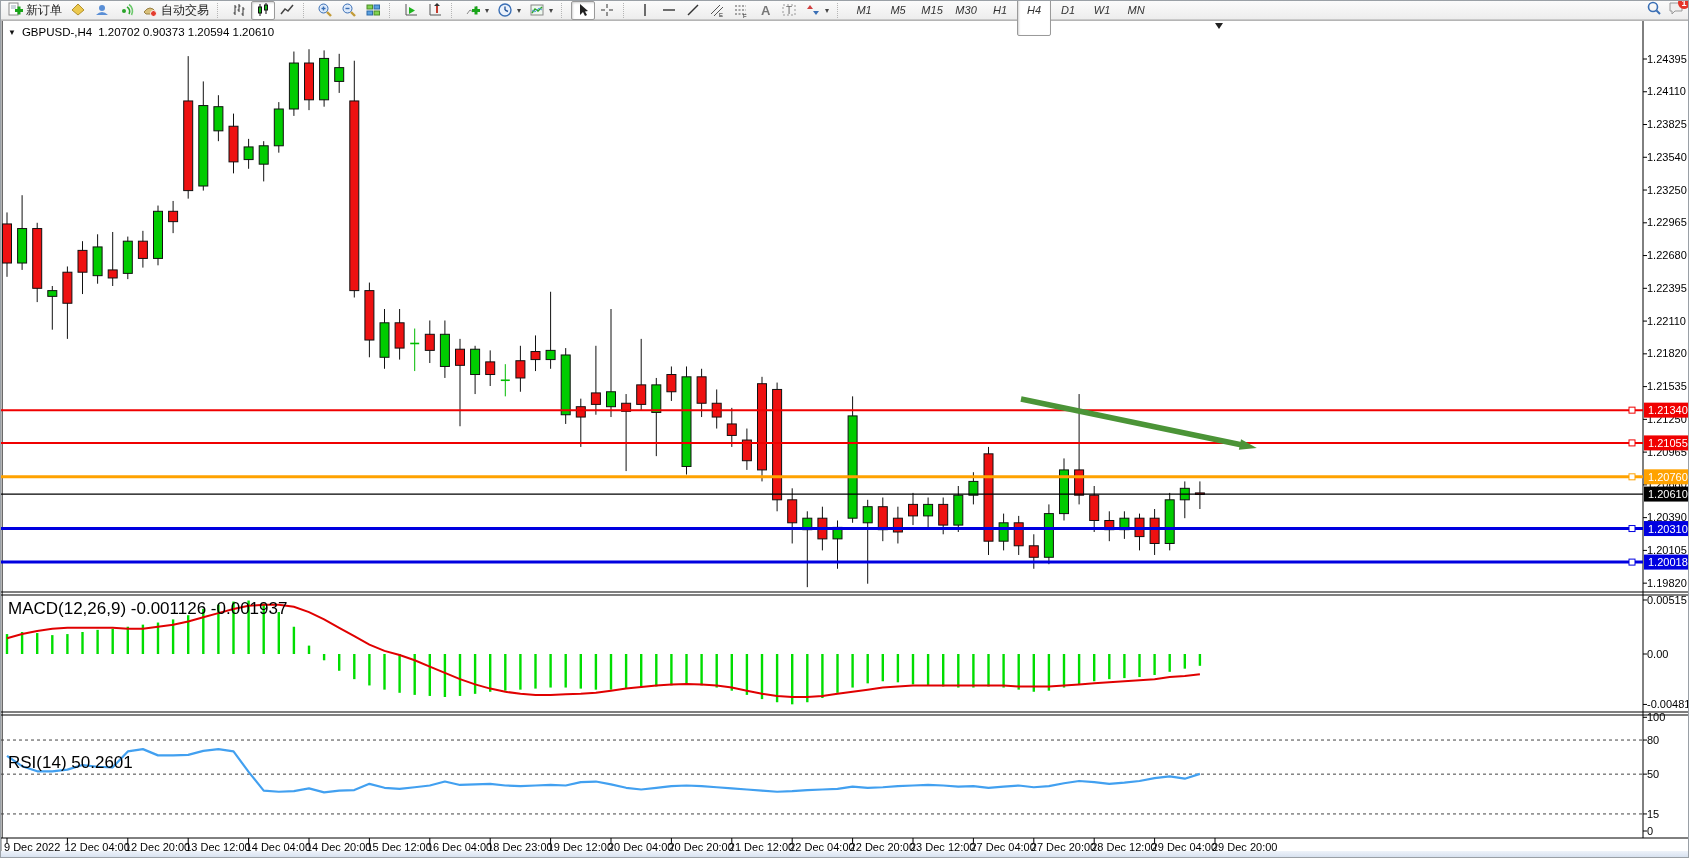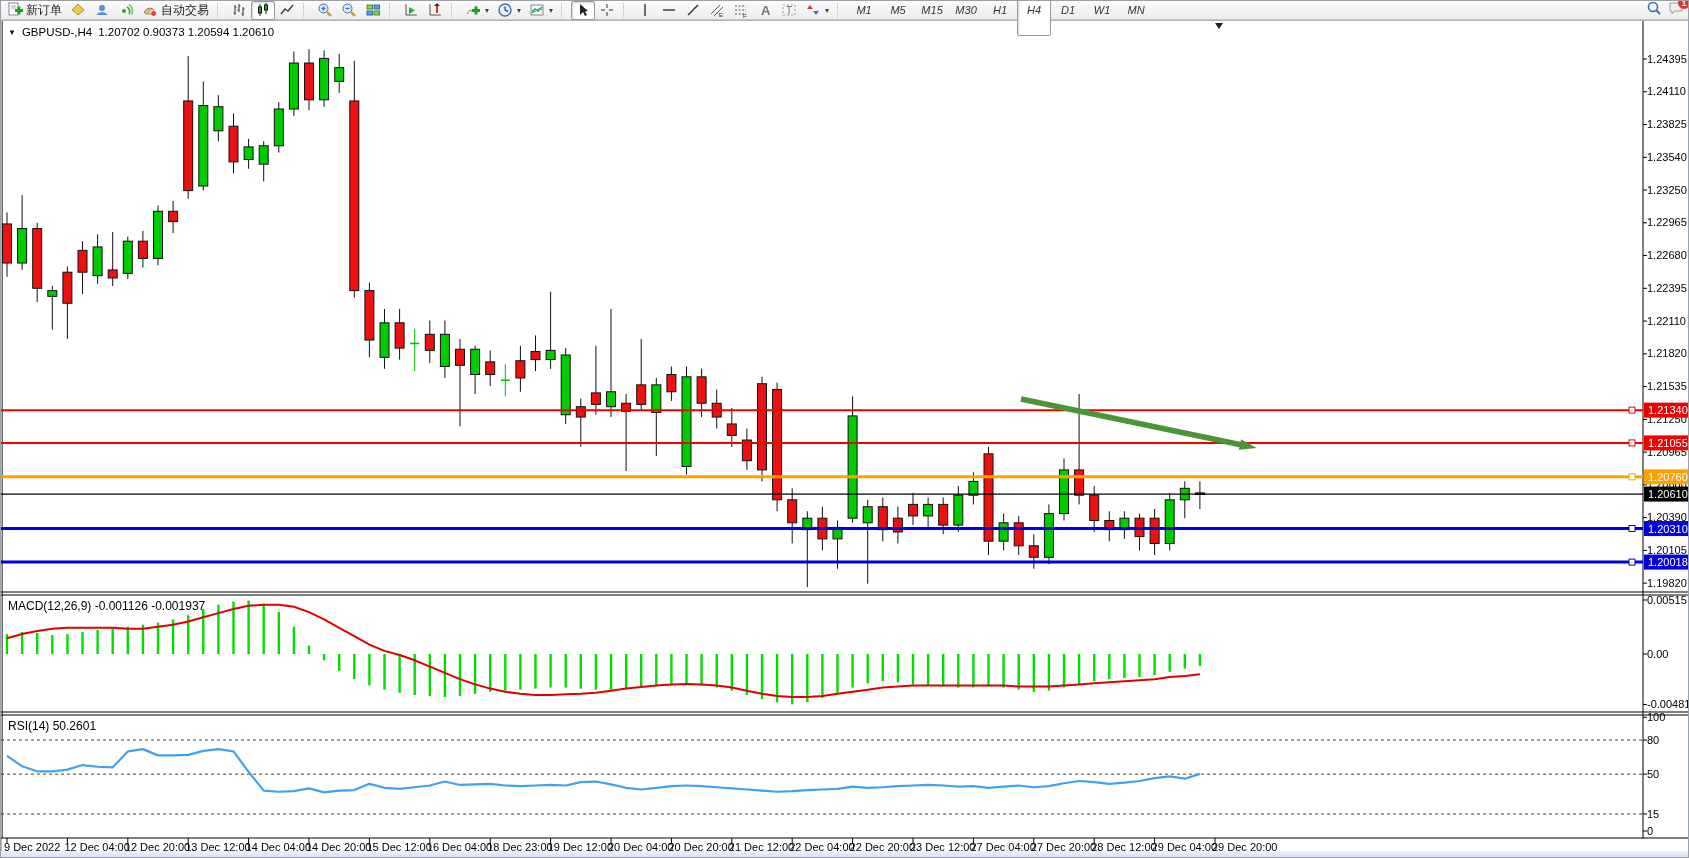"MACD(12,26,9) -0.001126 -0.001937" .pane-label { font-size: 12px -> 17px }
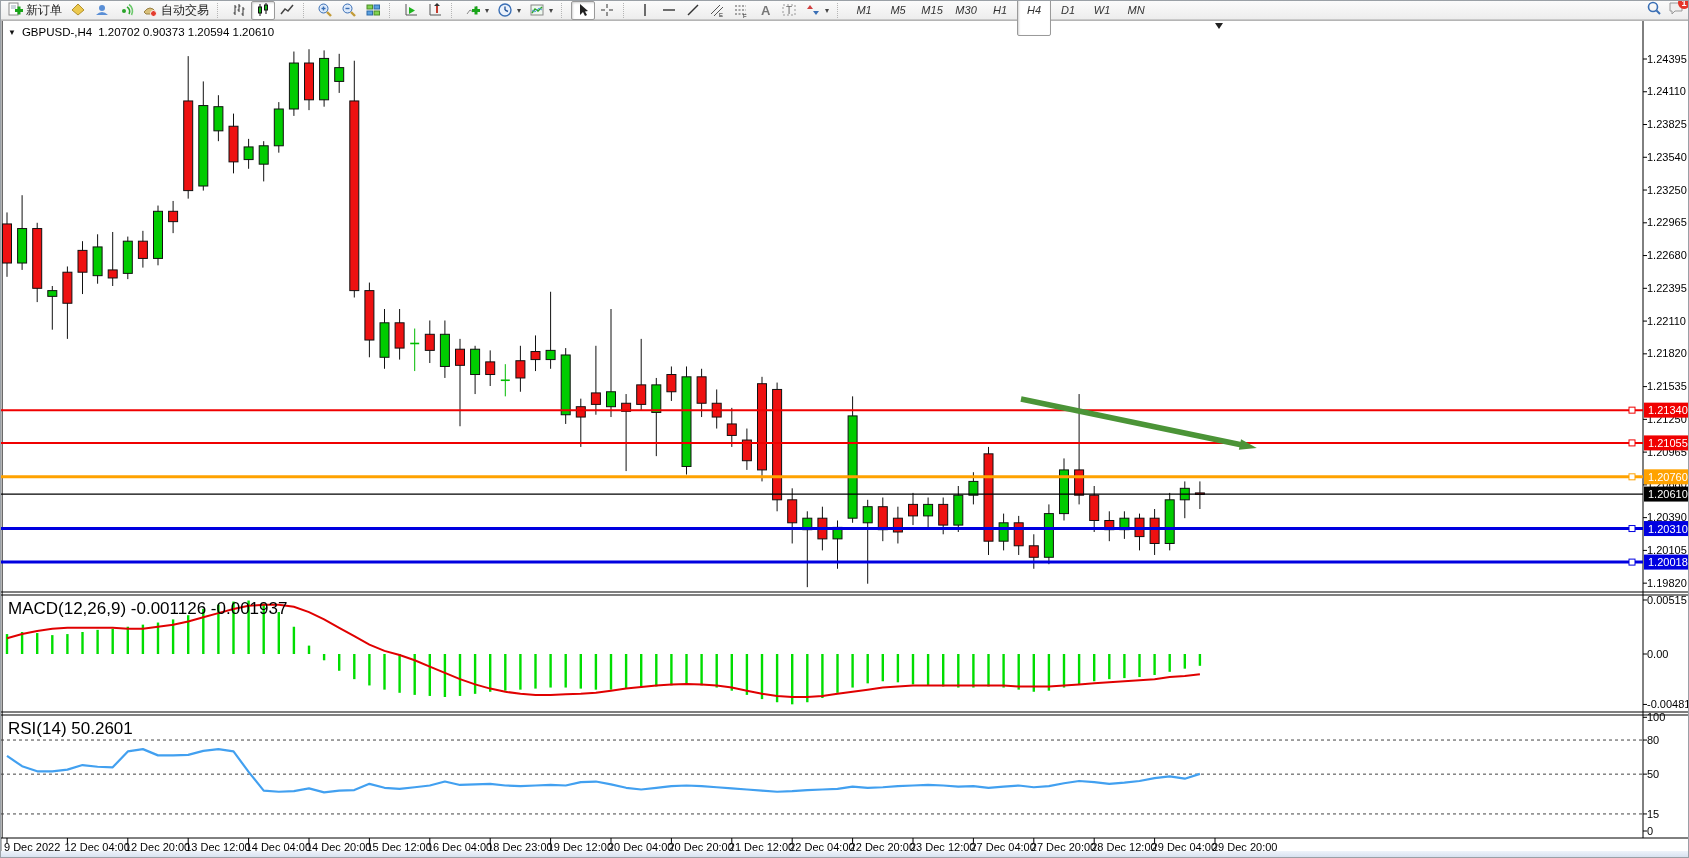"RSI(14) 50.2601" div.pane-label { top: 699px -> 733px }
